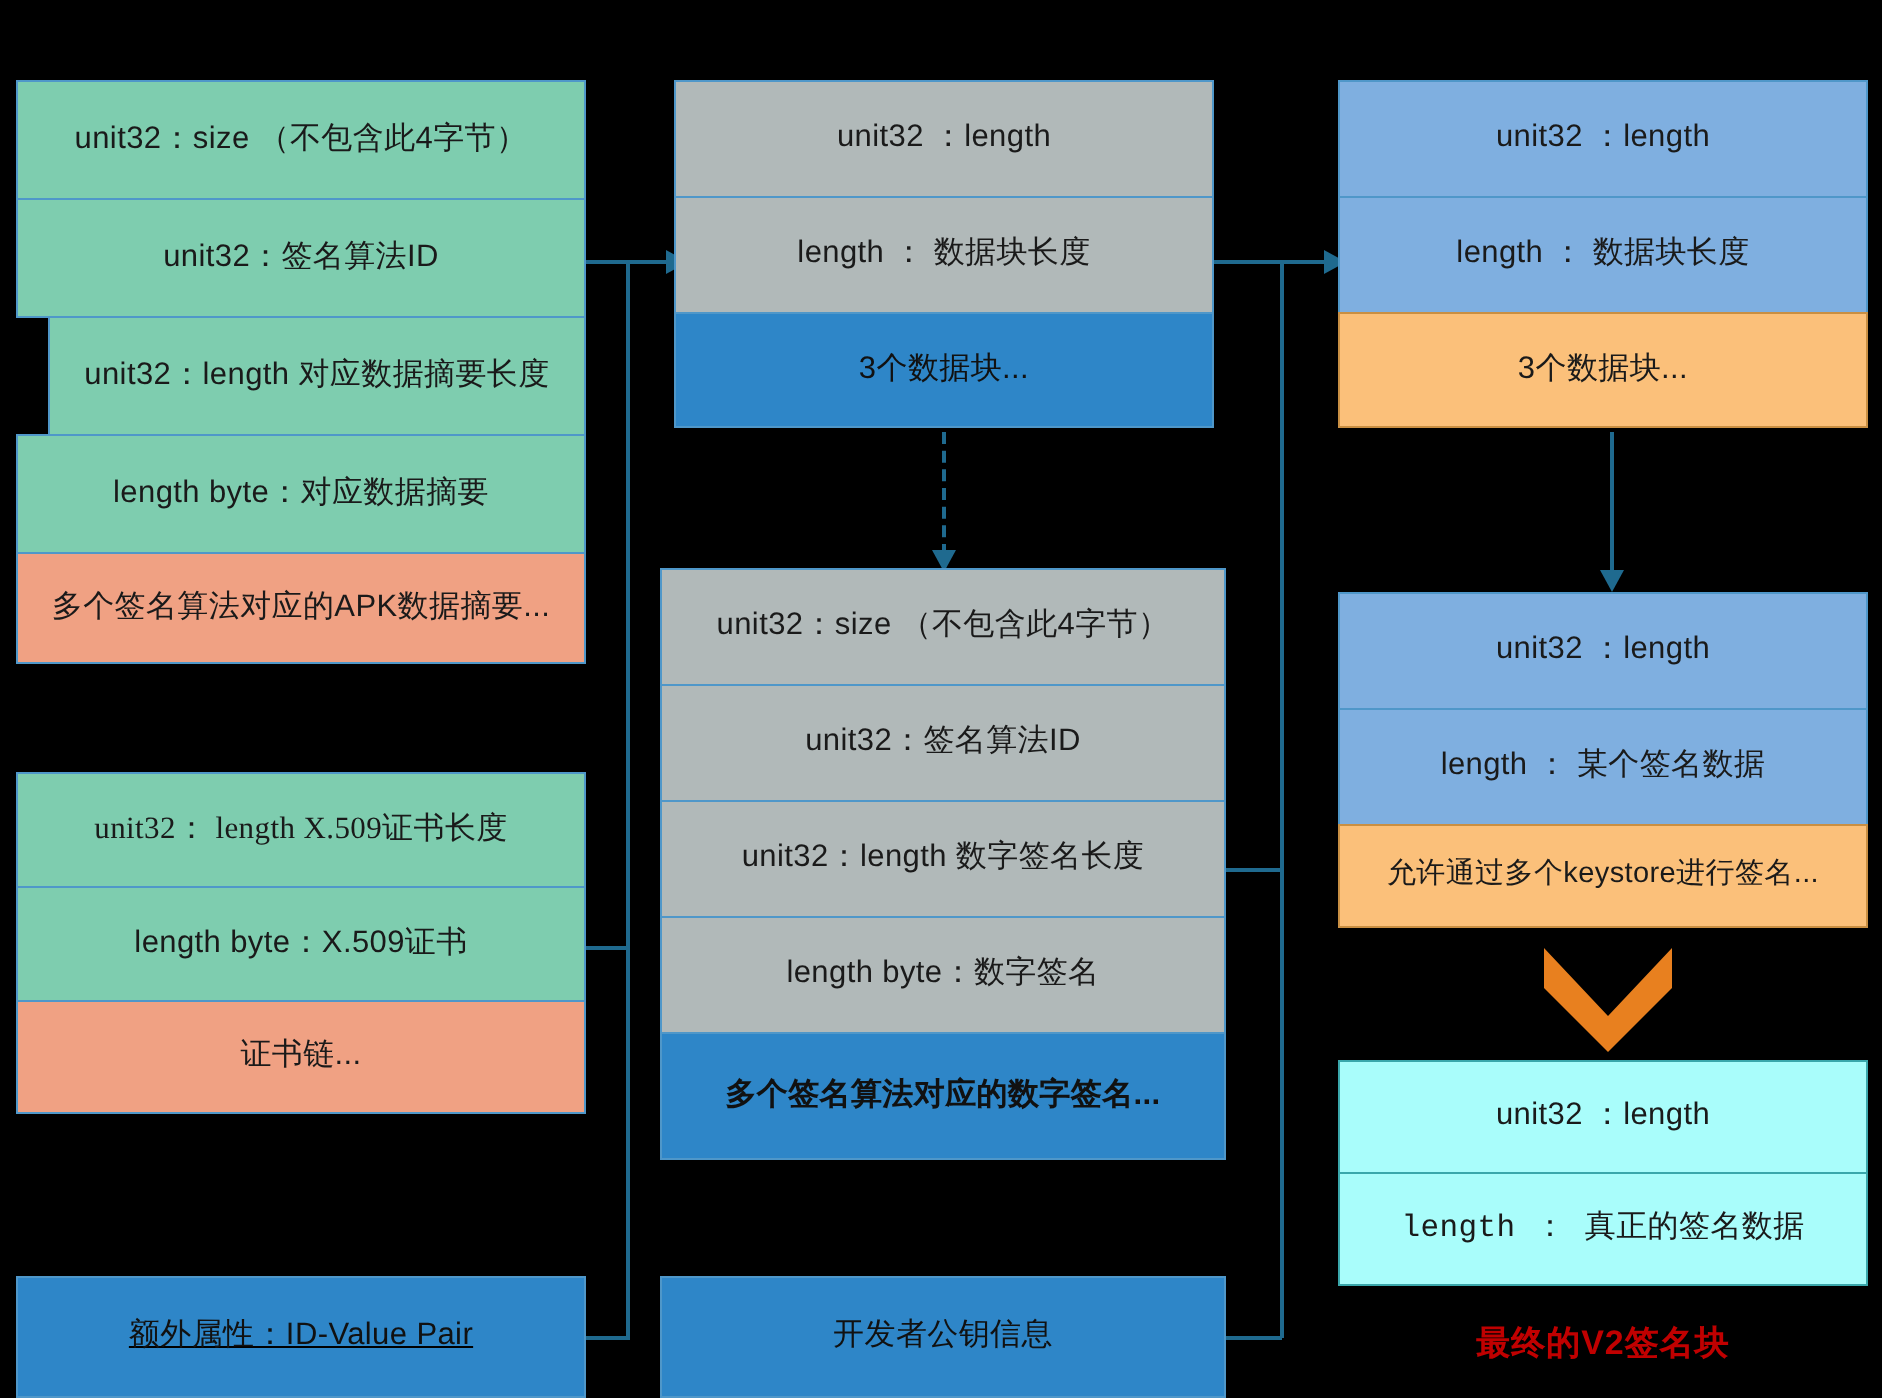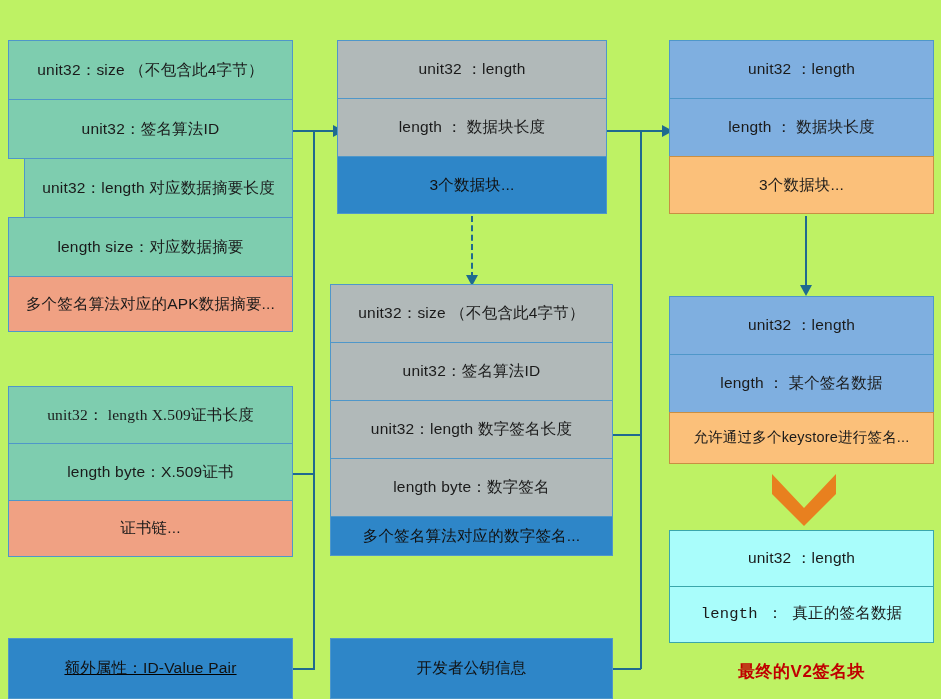"unit32：size （不包含此4字节）" #canvas { background: #bef264 -> #000000 }
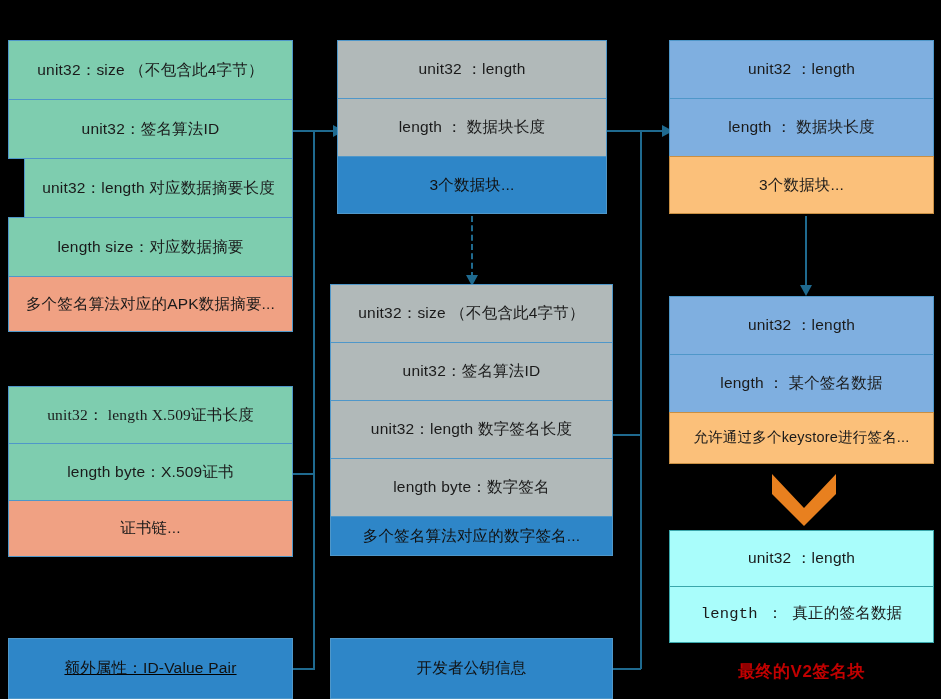"length size：对应数据摘要" div.cell { text: size -> byte }
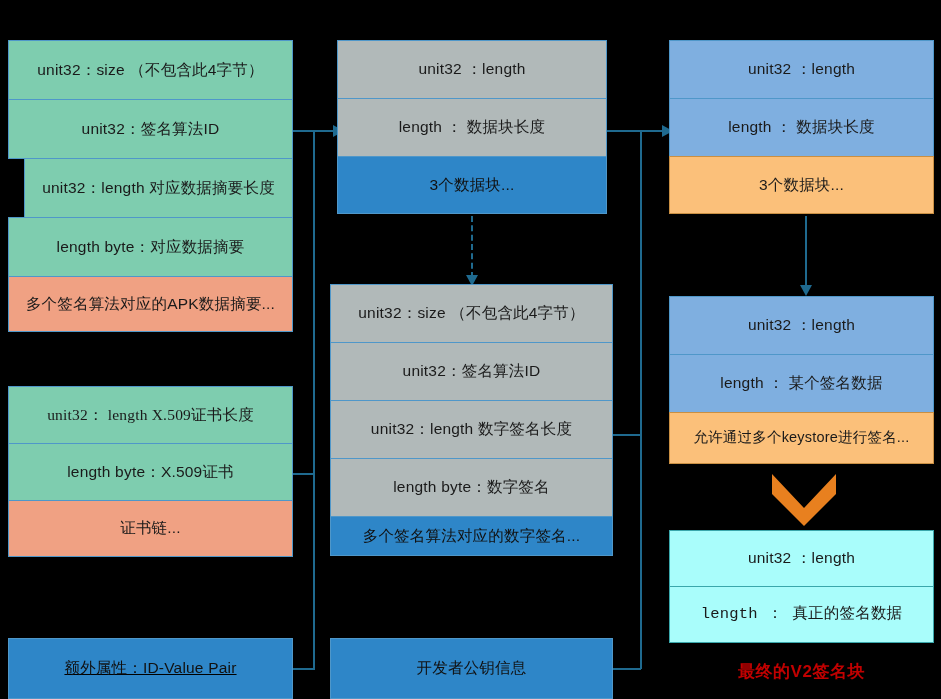"多个签名算法对应的数字签名..." div.cell { font-weight: none -> bold; height: 40px -> 64px }
